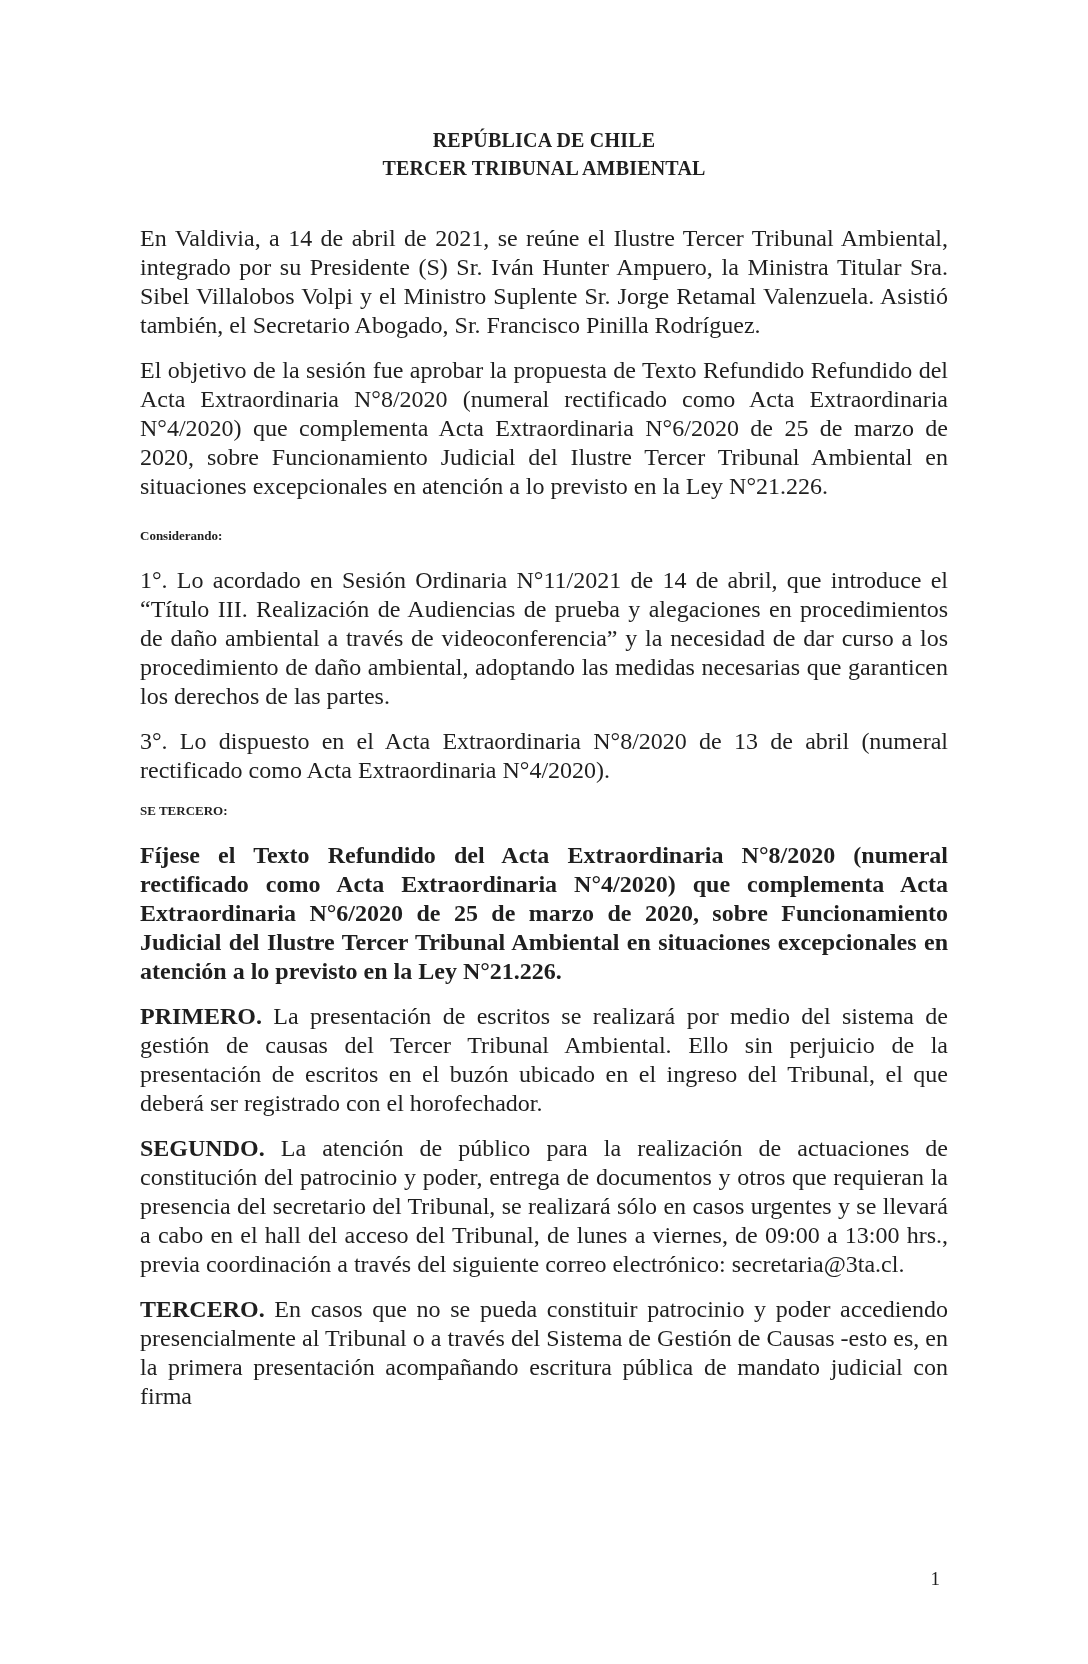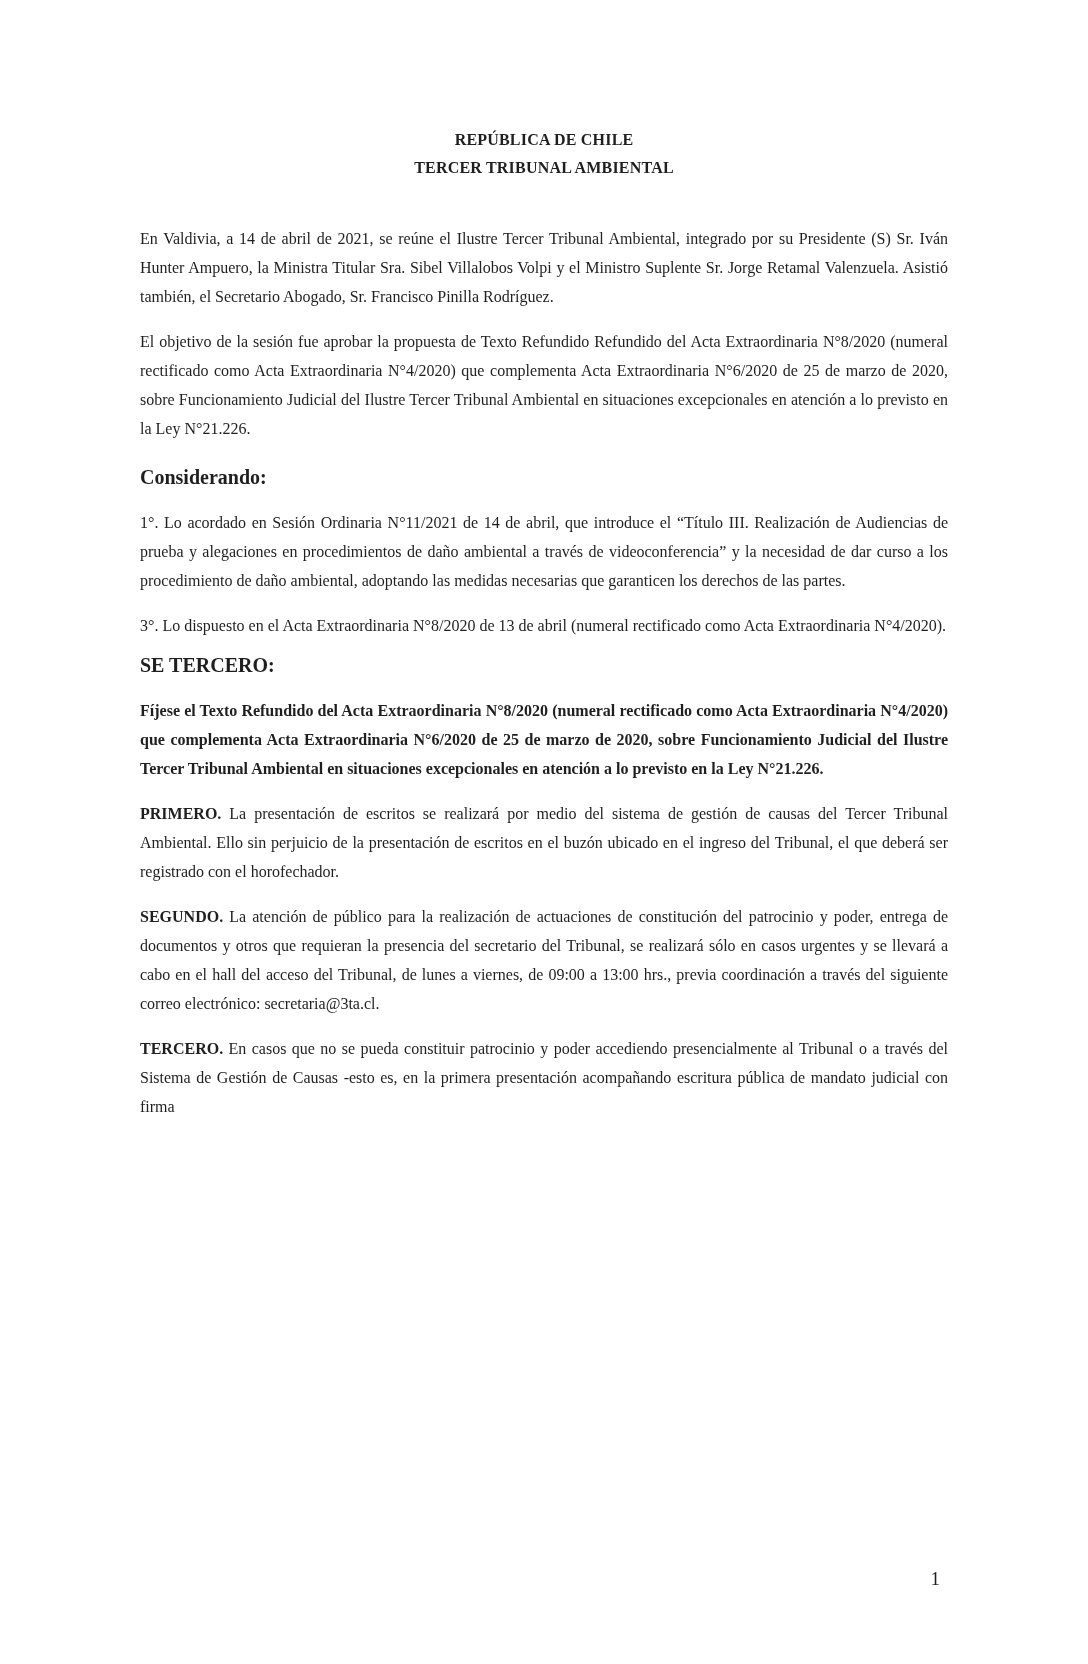"REPÚBLICA DE CHILE" .doc-header { font-size: 16px -> 20px }
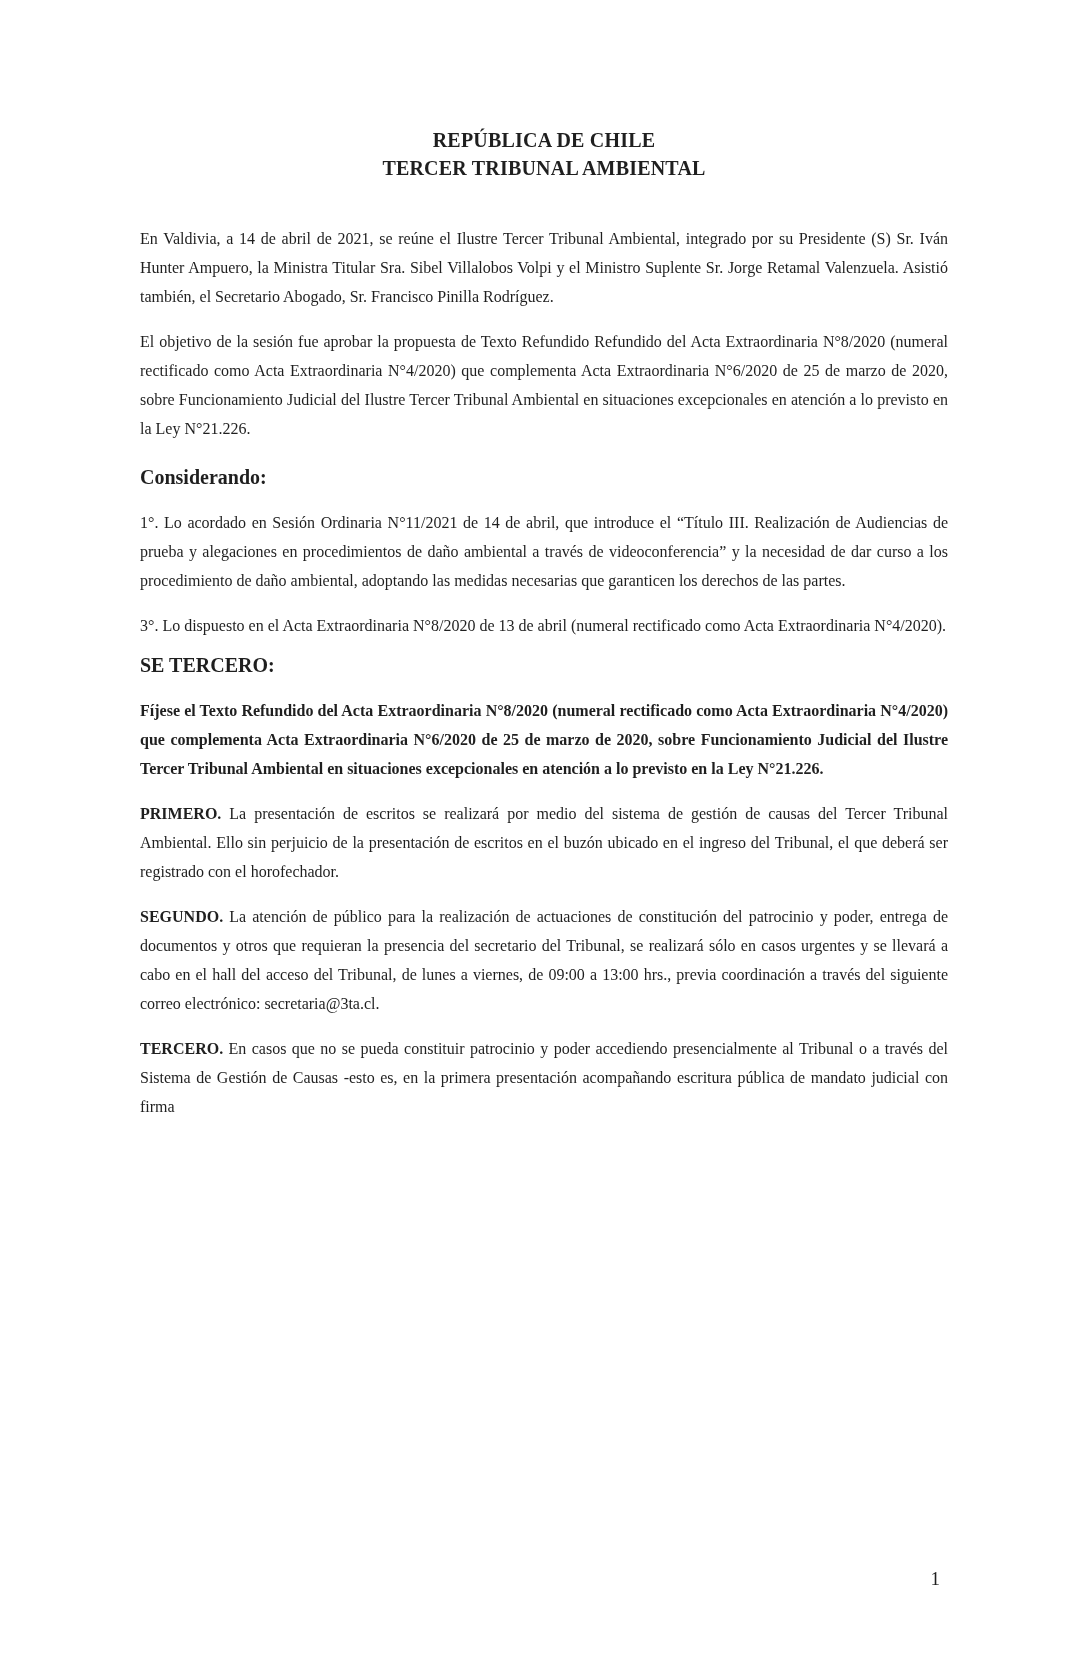"En Valdivia, a 14 de" .para { font-size: 16px -> 24px }
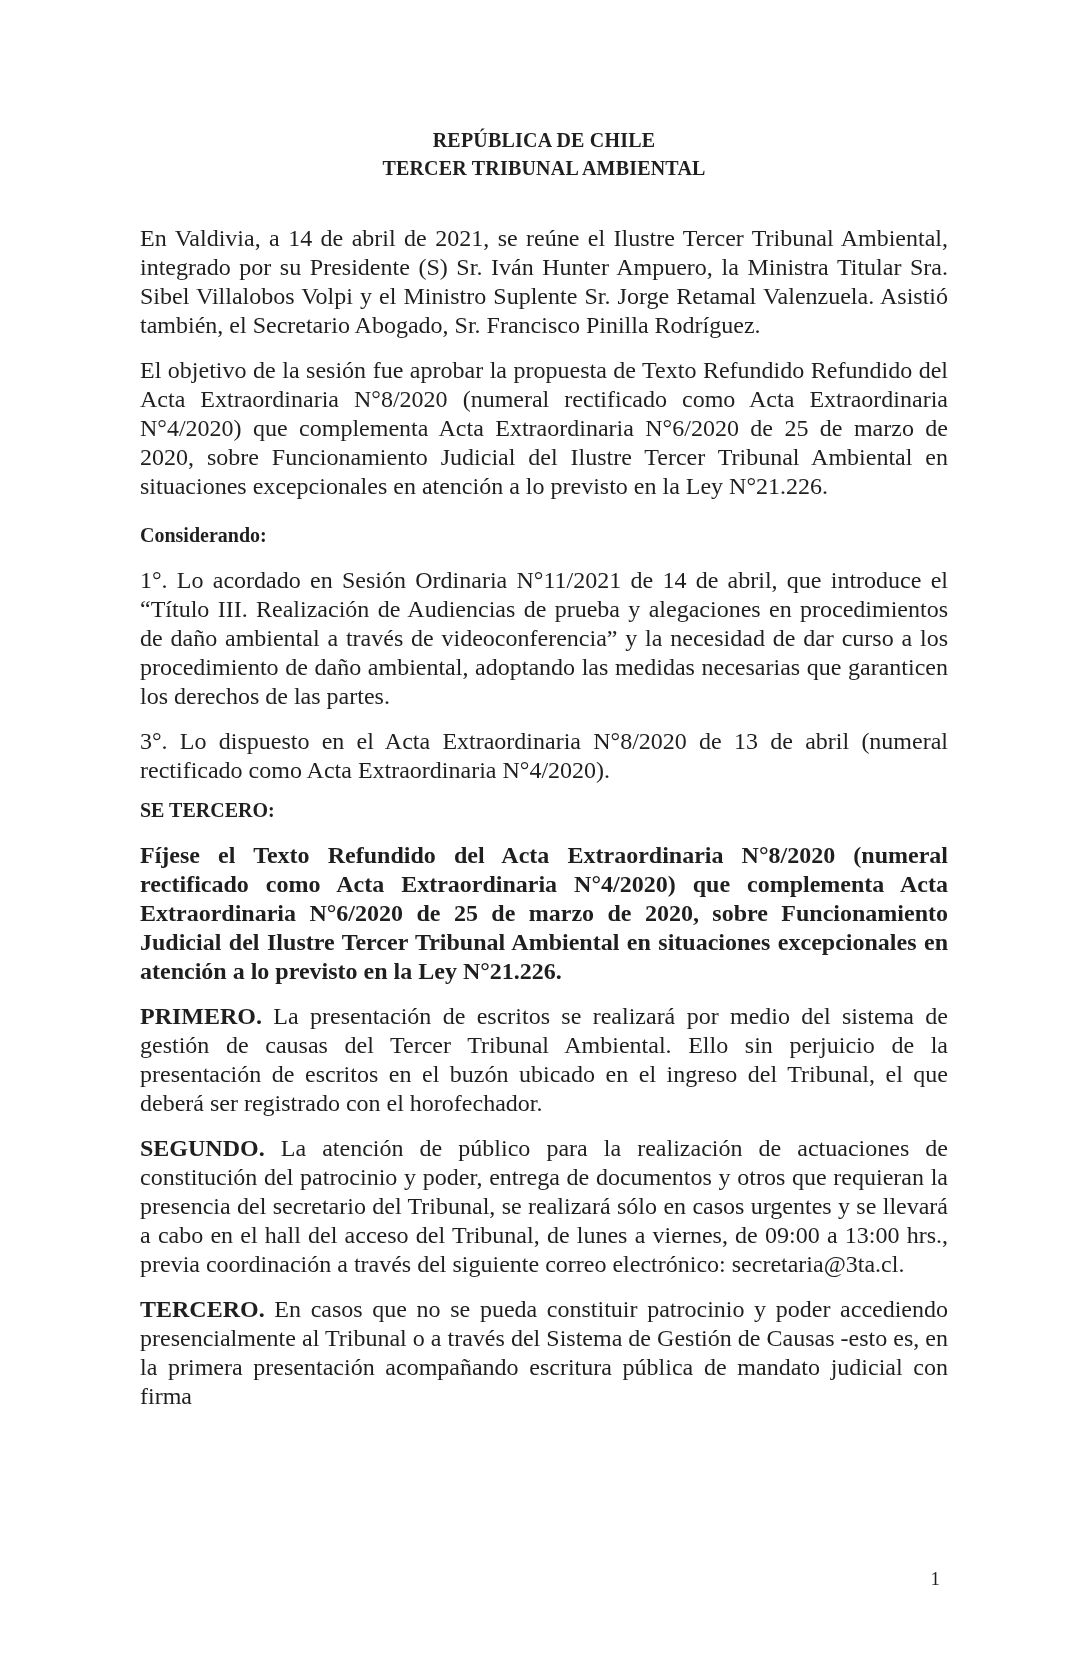"Considerando:" .heading-inline { font-size: 20px -> 13px }
